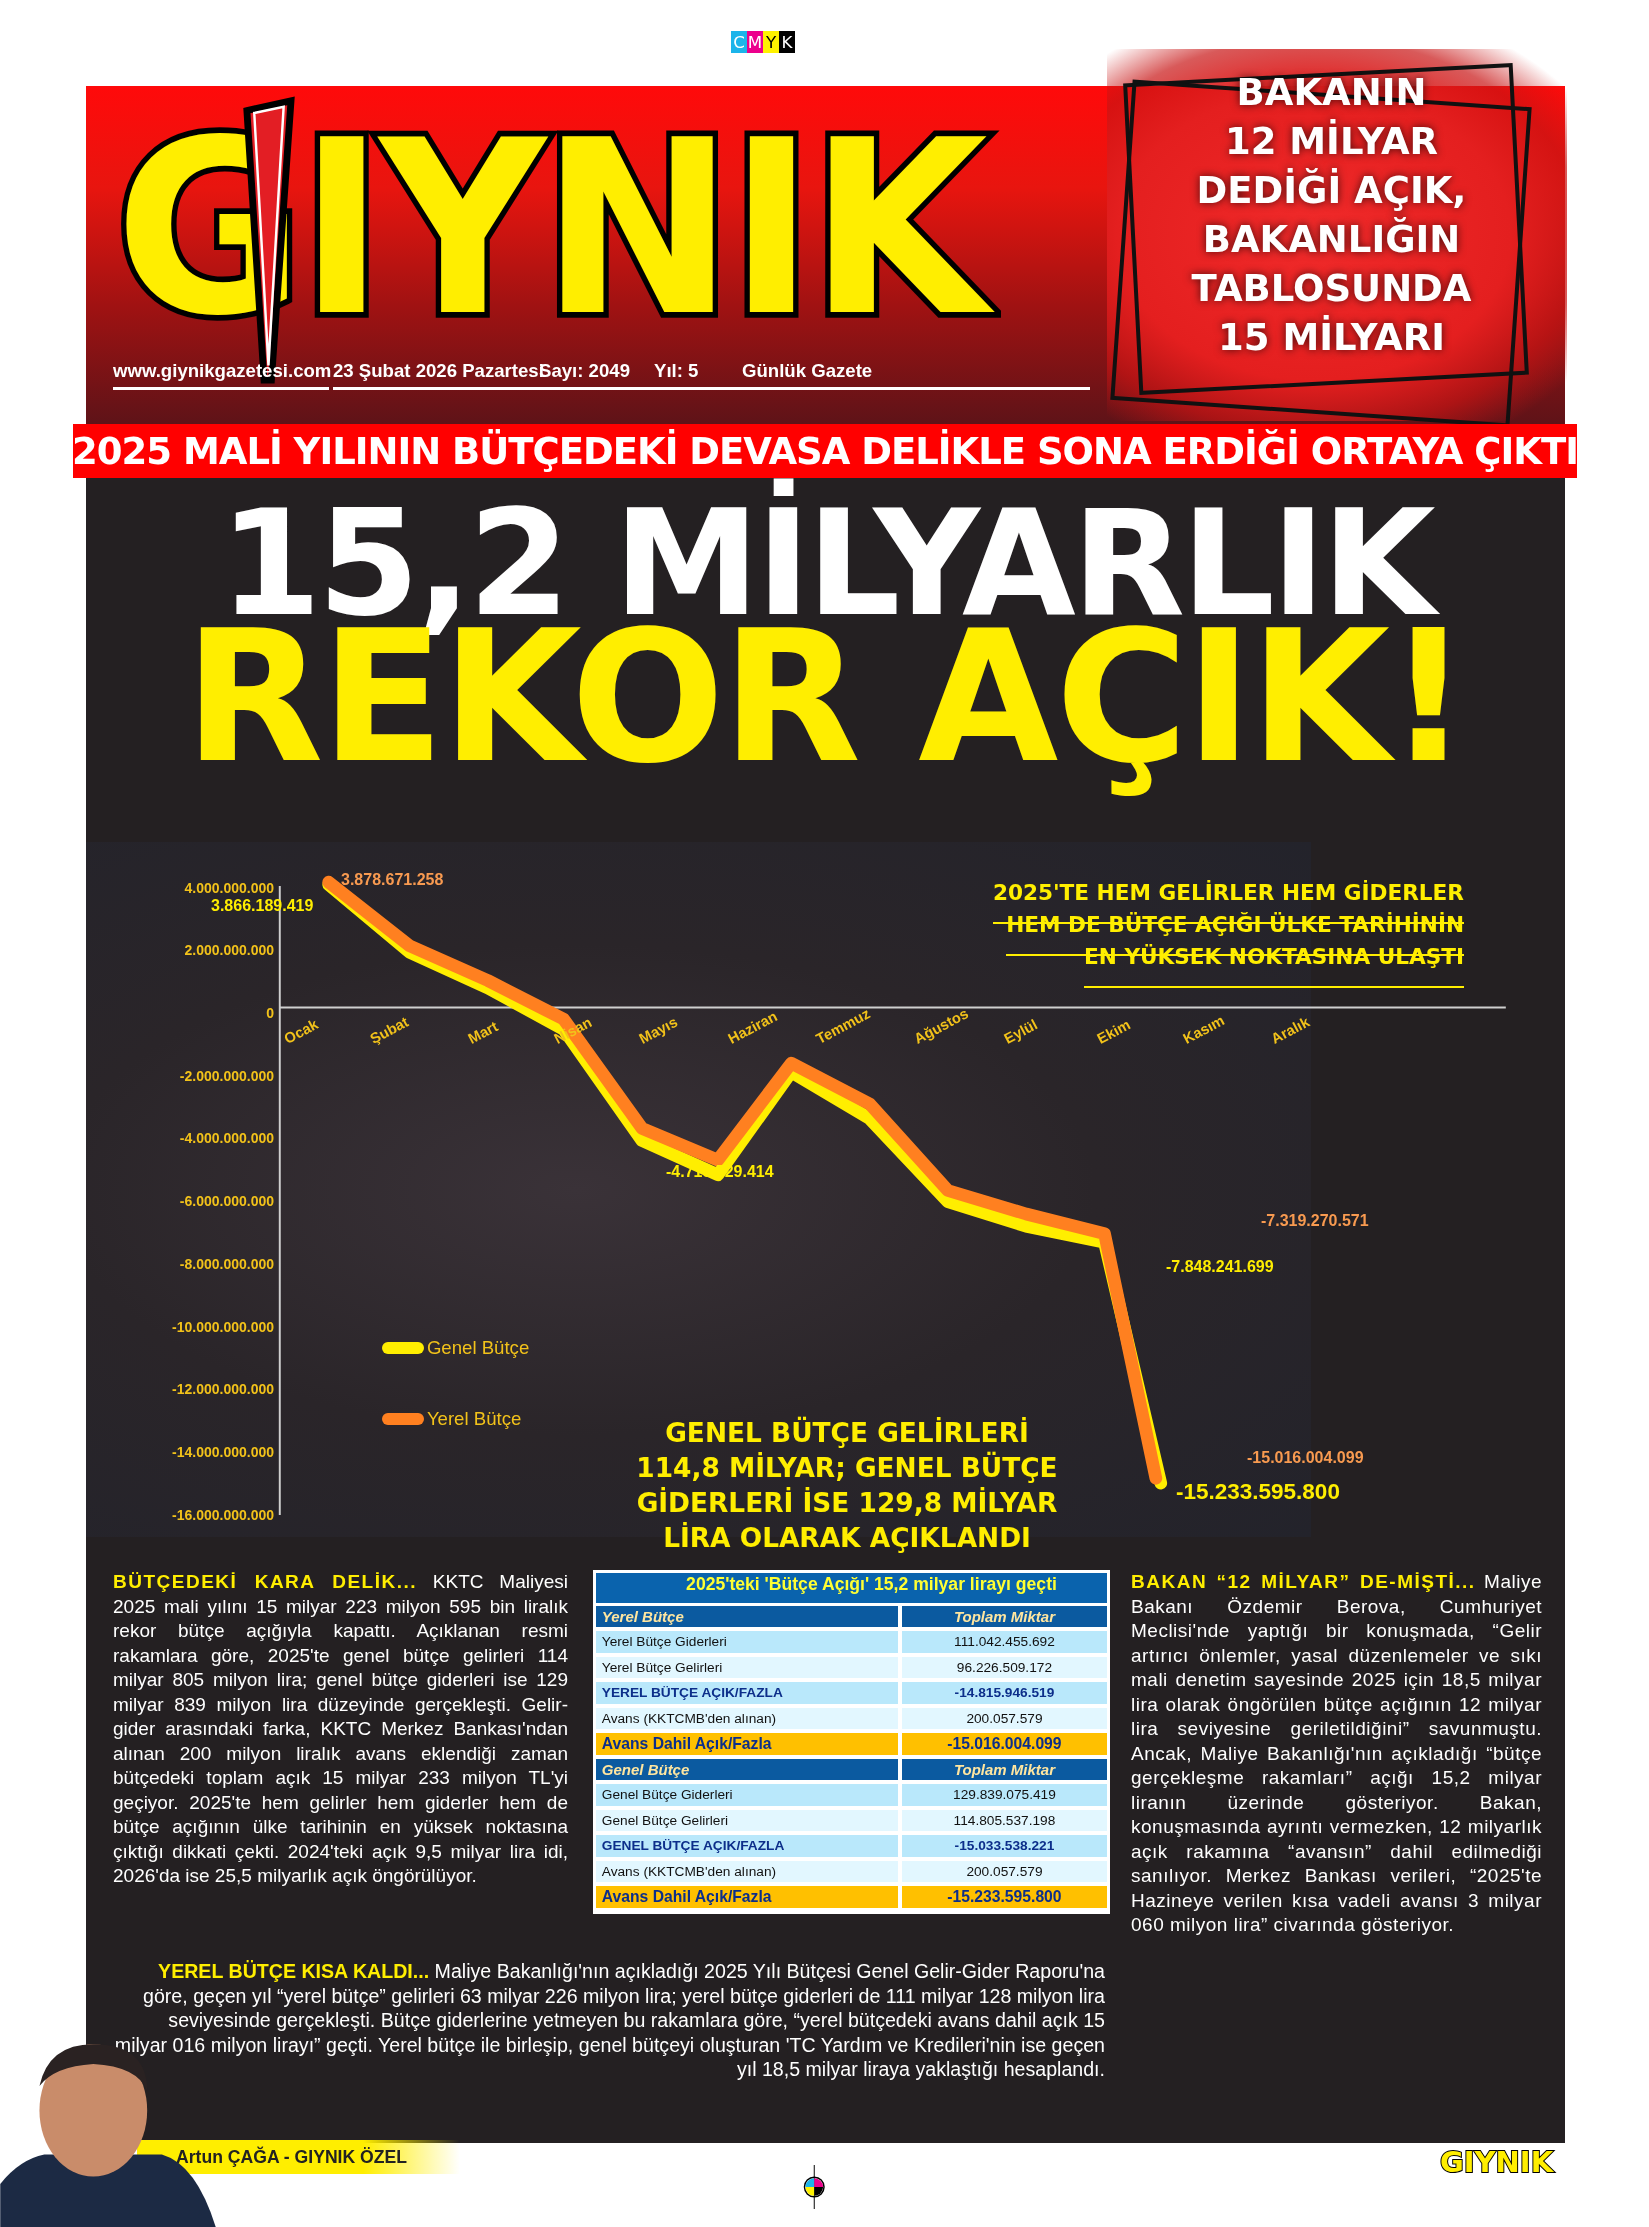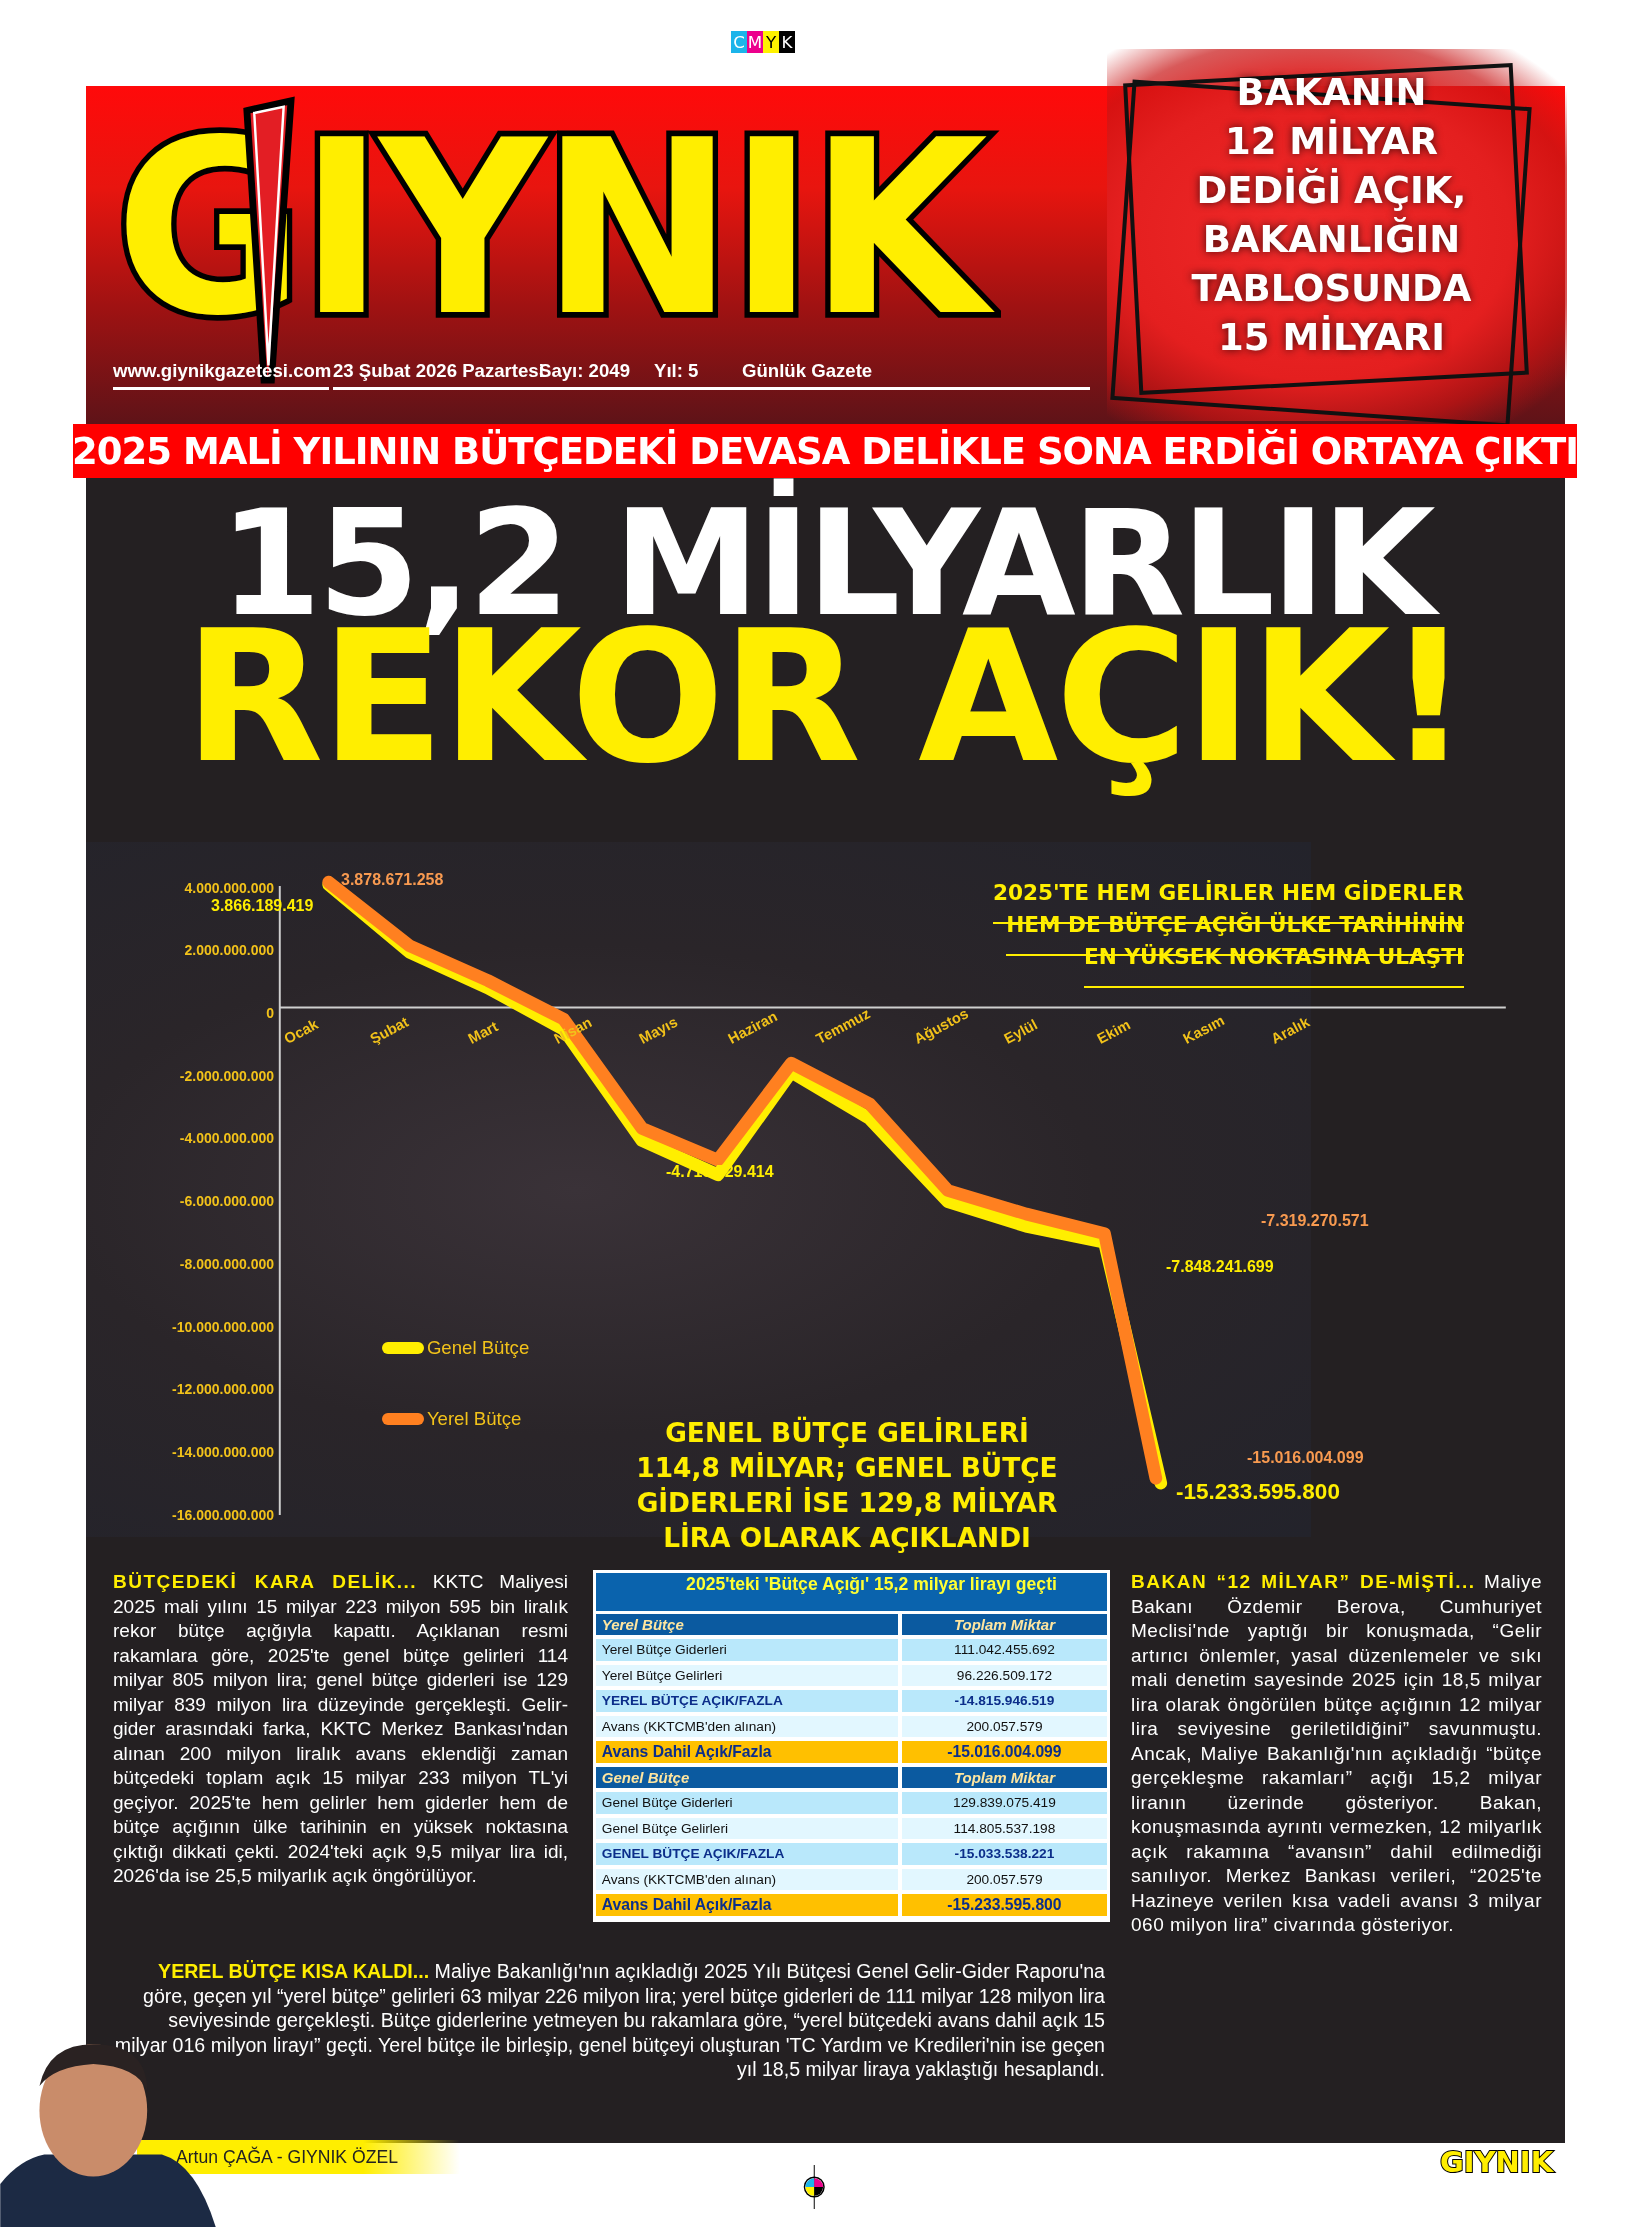"2025'teki 'Bütçe Açığı' 15,2 milyar" #tbl .title { height: 38px -> 30px }
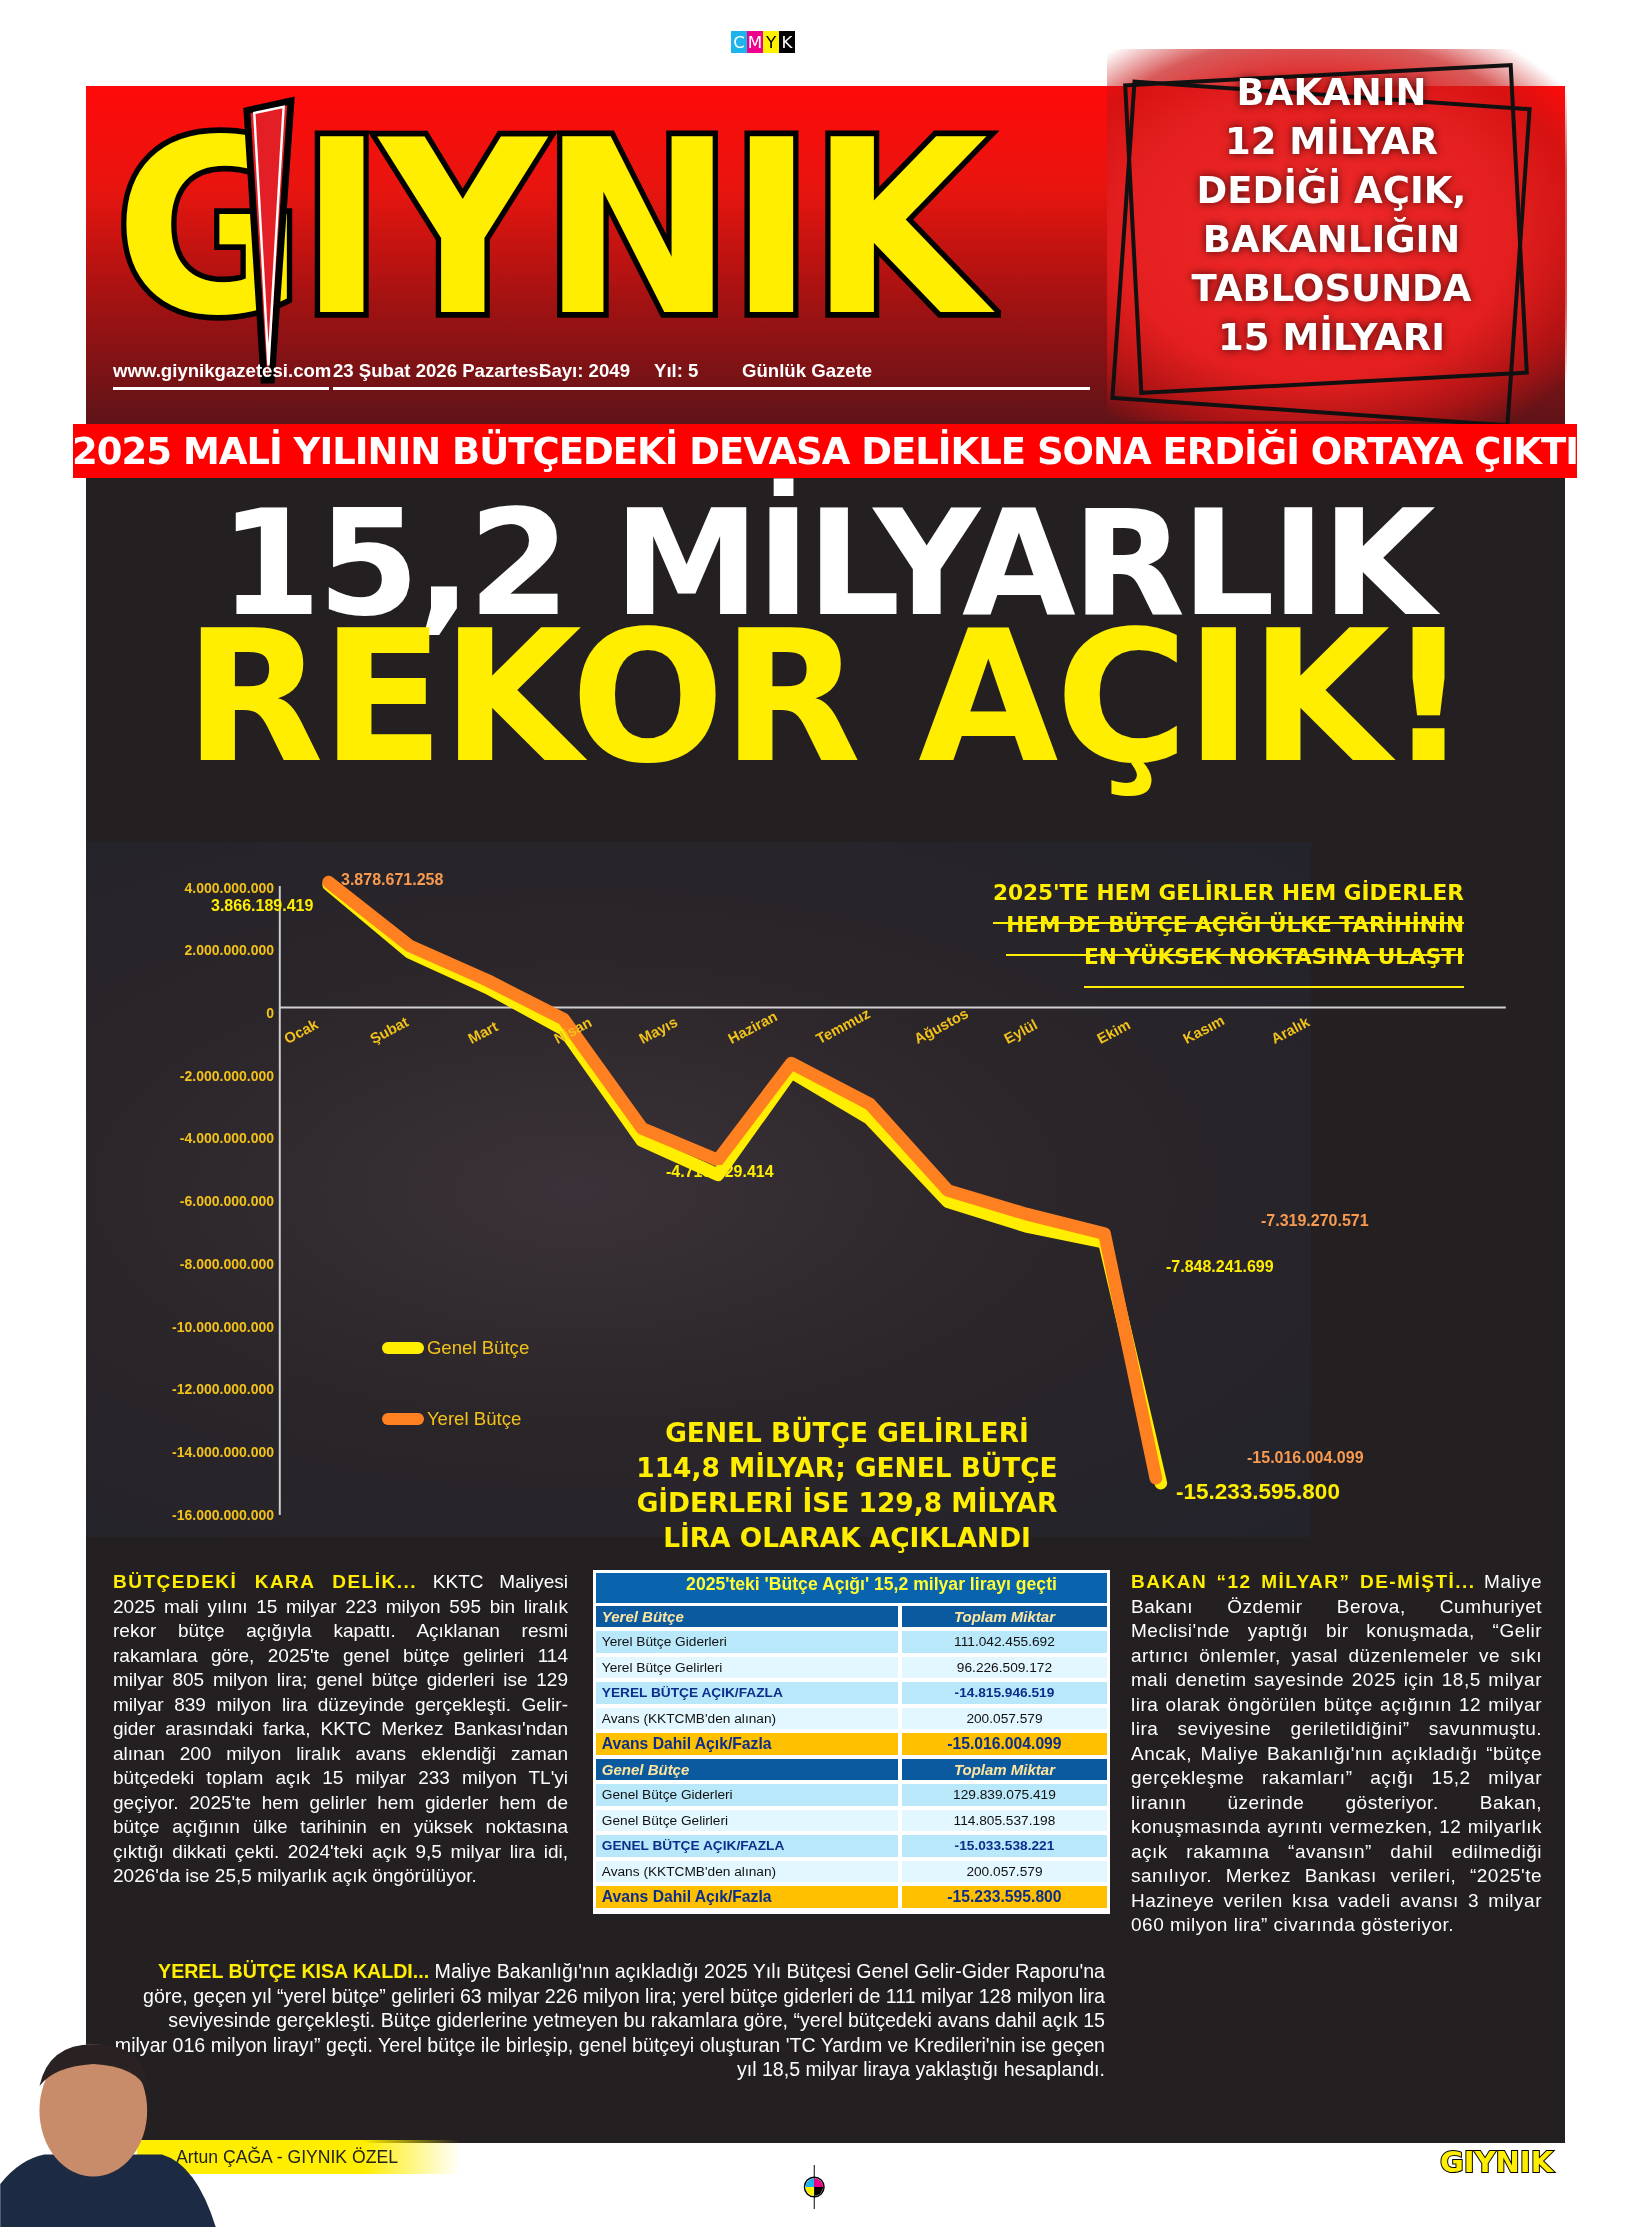"Artun ÇAĞA - GIYNIK ÖZEL" #byline span { font-weight: normal -> bold }
